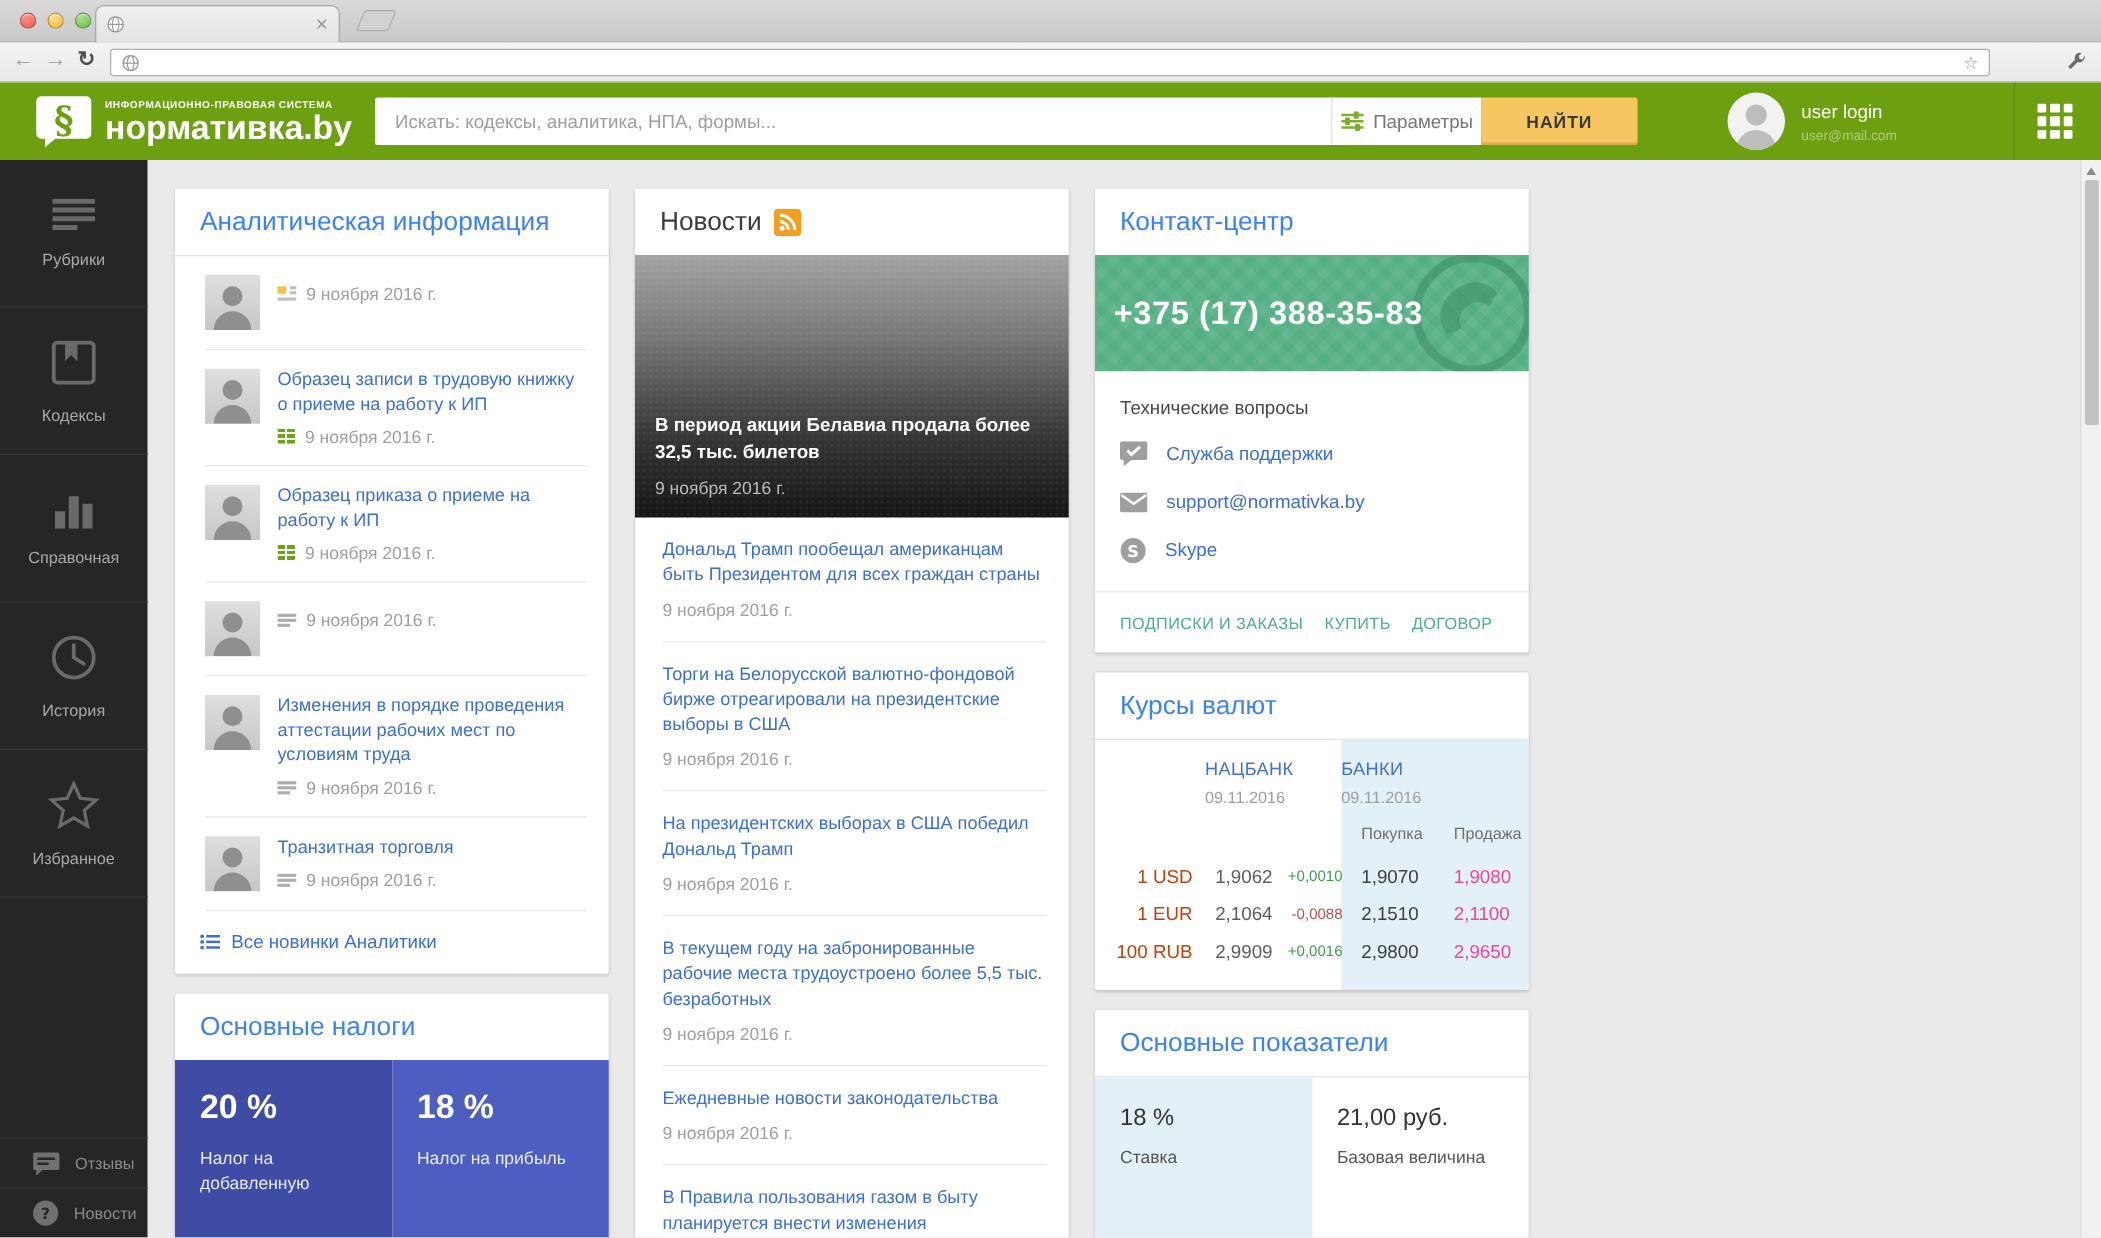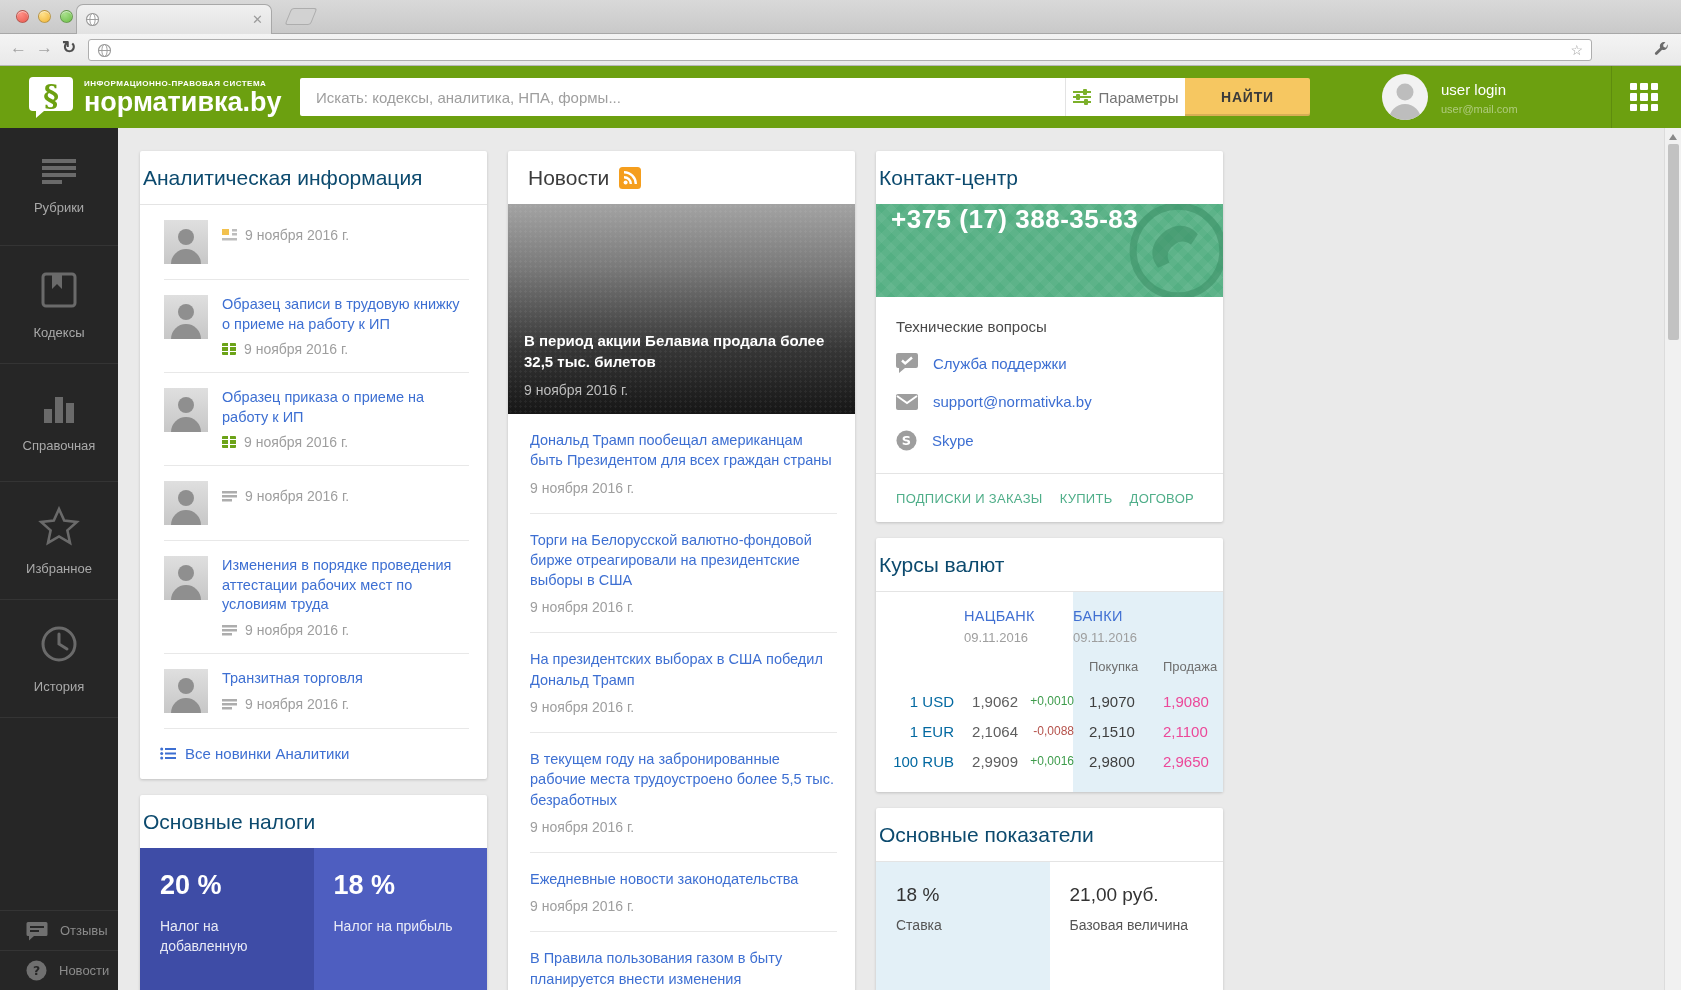"Аналитическая информация" .card-header { color: #0c4a6e -> #3b82f6; padding: 15px 3px 14px -> 15px 20px 14px }
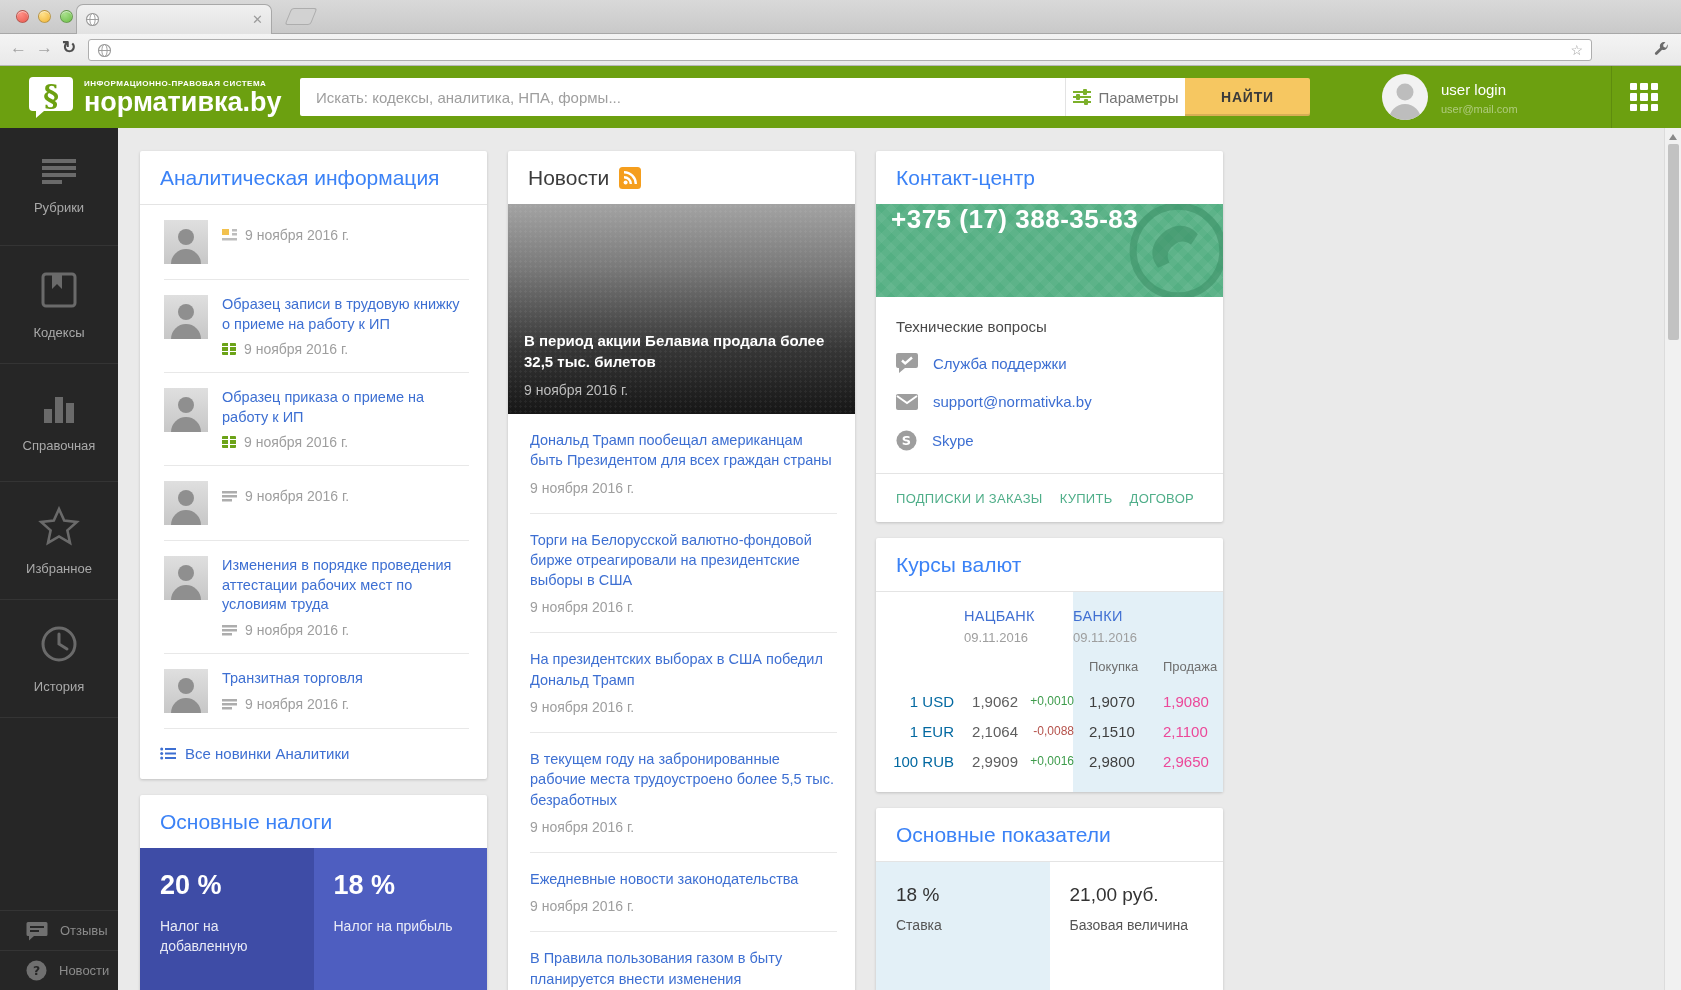"+375 (17) 388-35-83" .contact-banner { align-items: flex-start -> center }
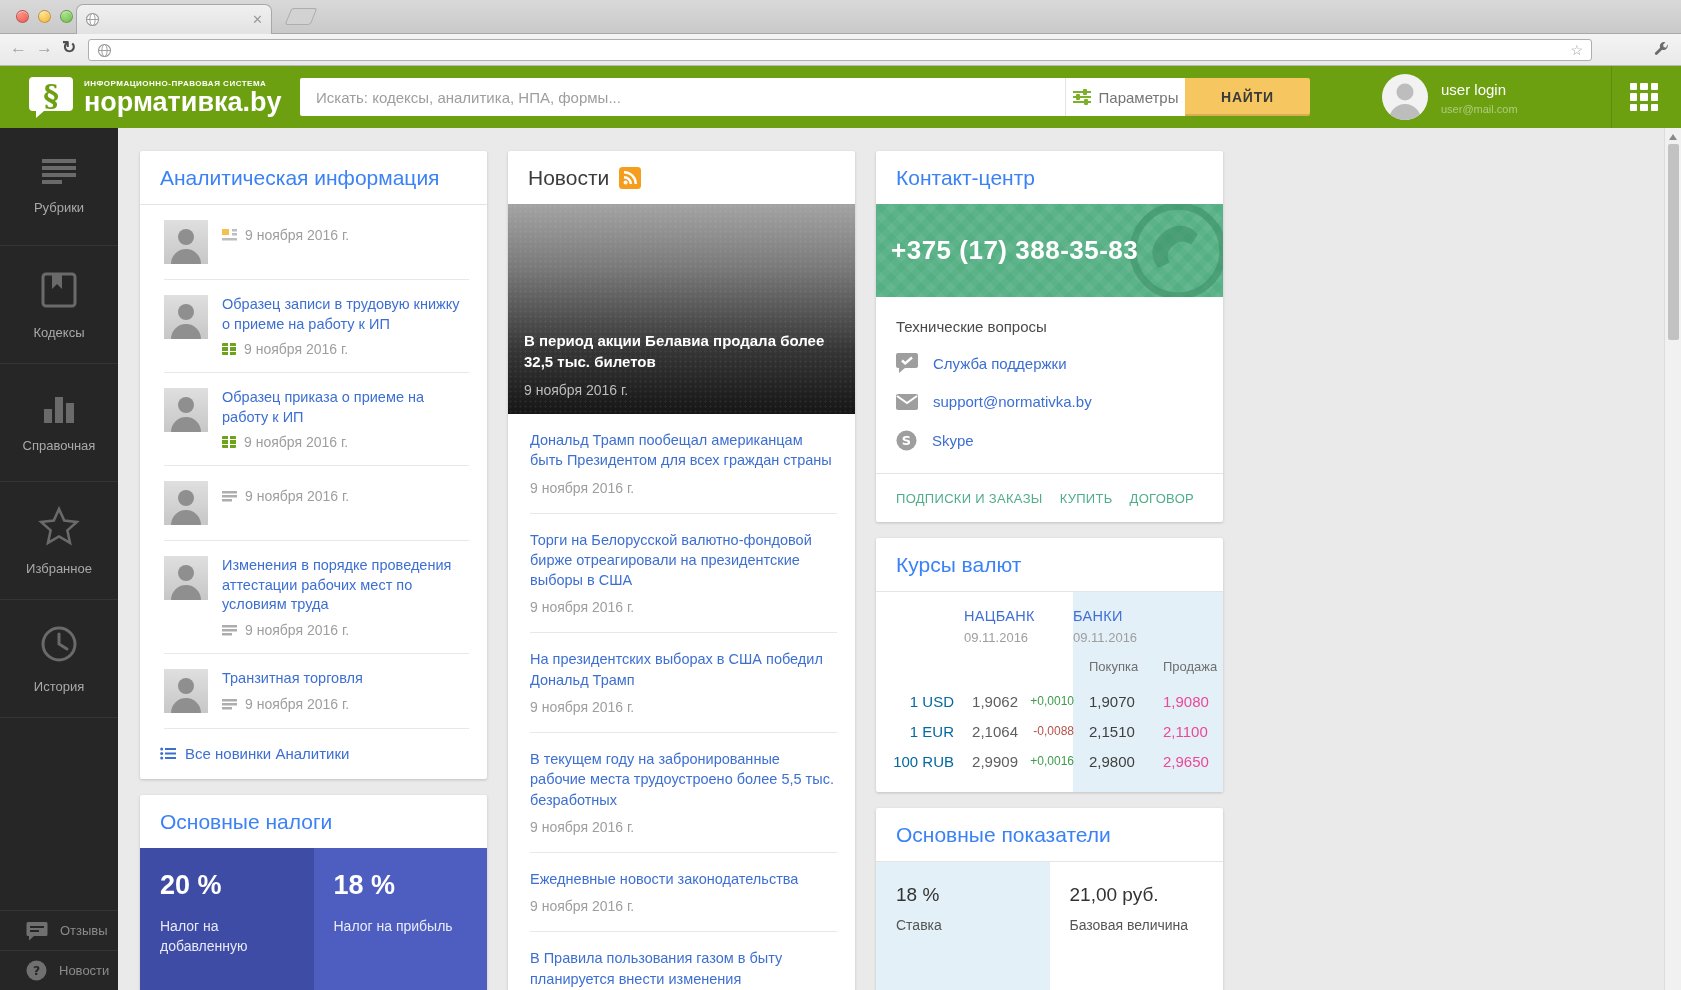"Избранное" div.side-item { order: before "История" -> after "История" }
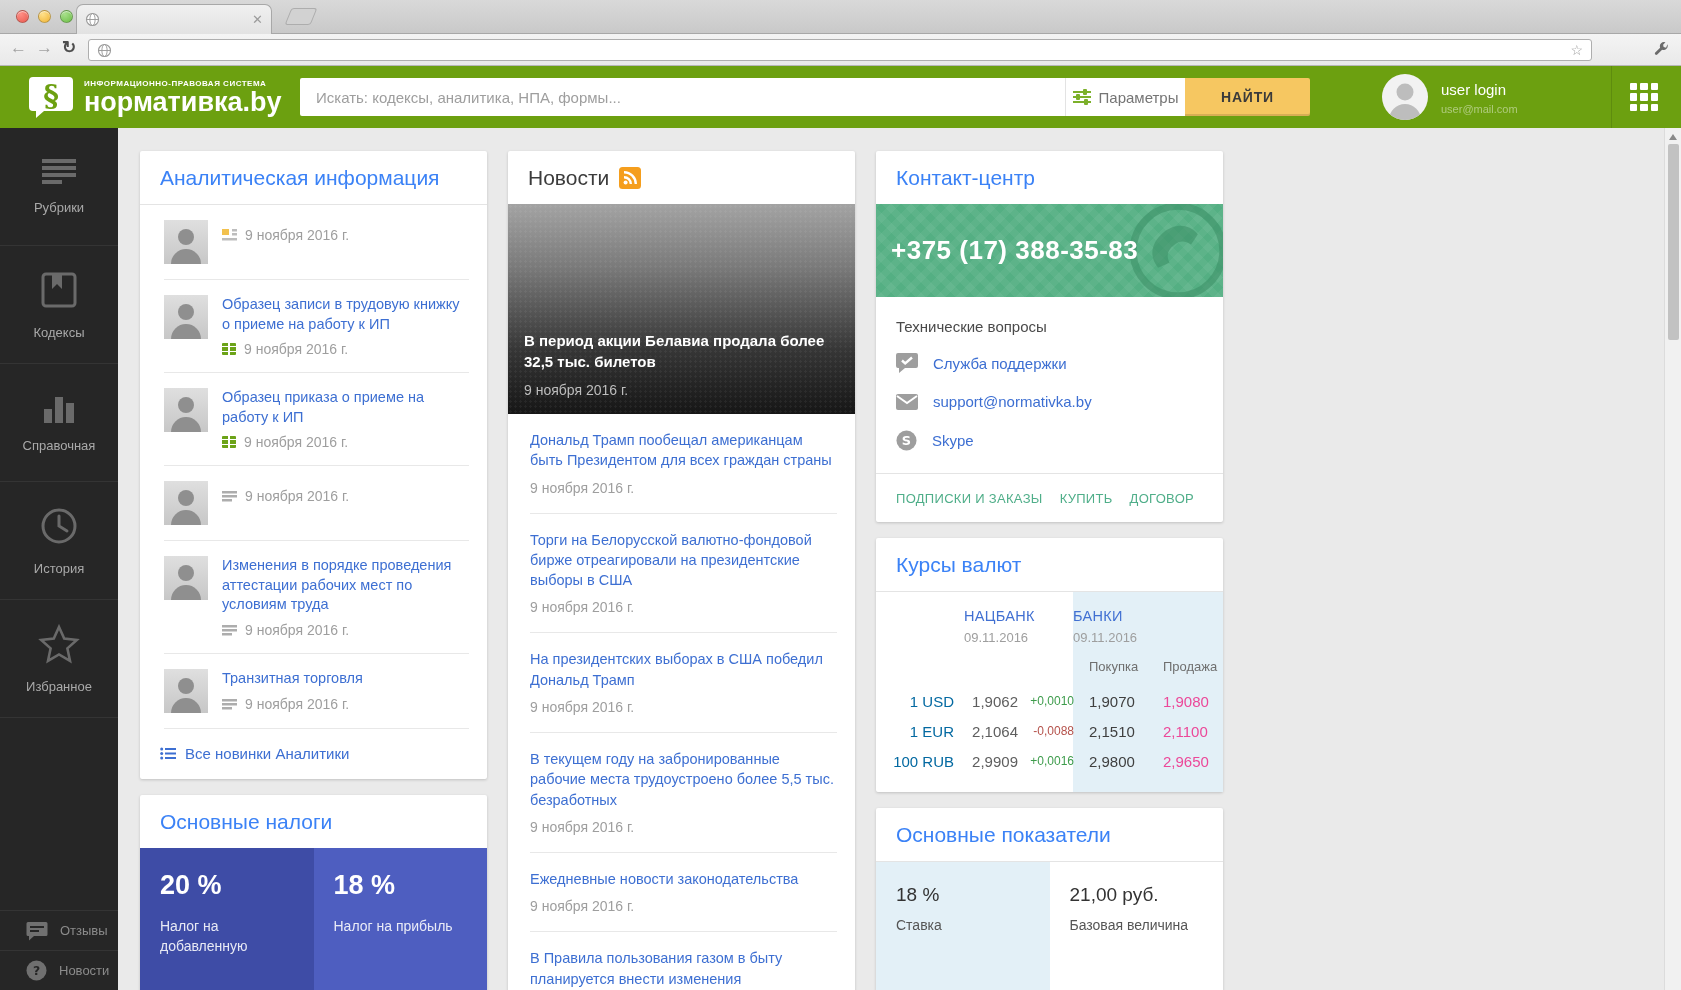"1 USD" .c-unit { color: #0369a1 -> #c2410c }
